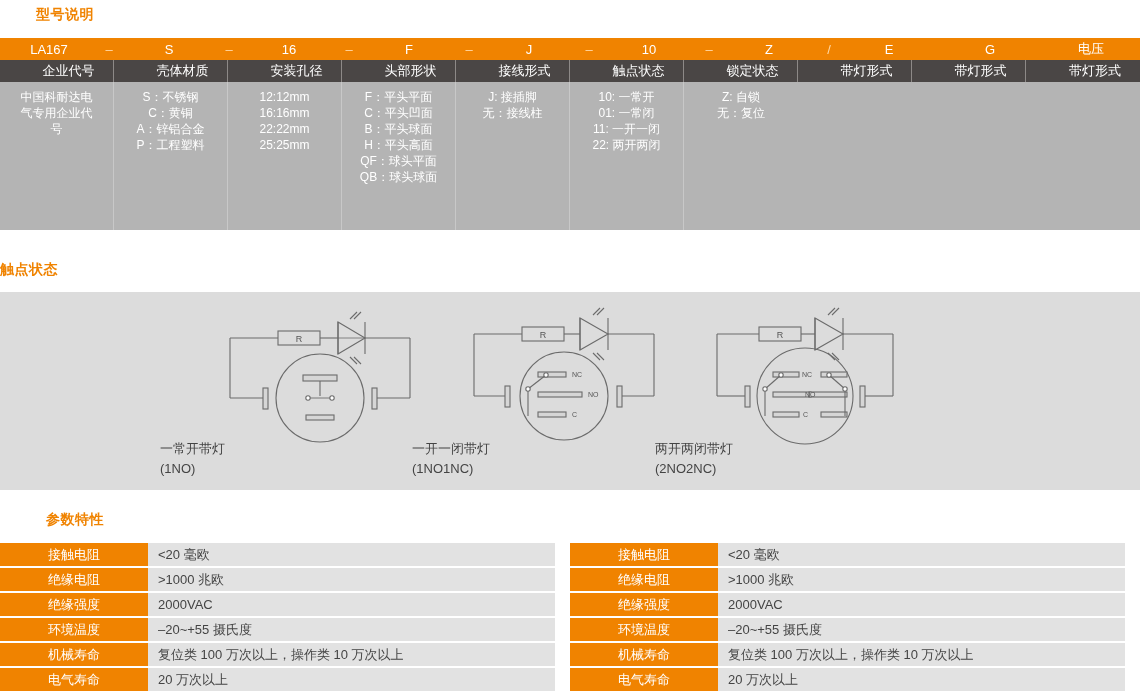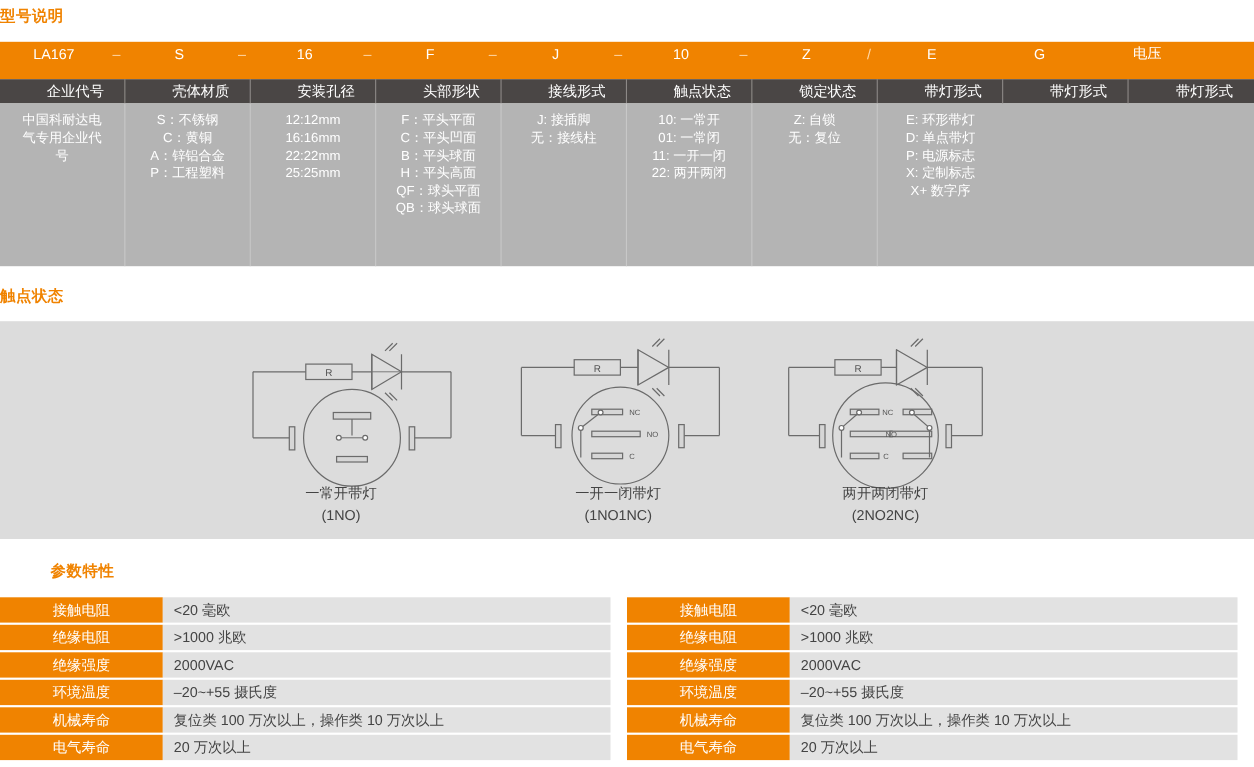"型号说明" #title-model { padding-left: none -> 36px }
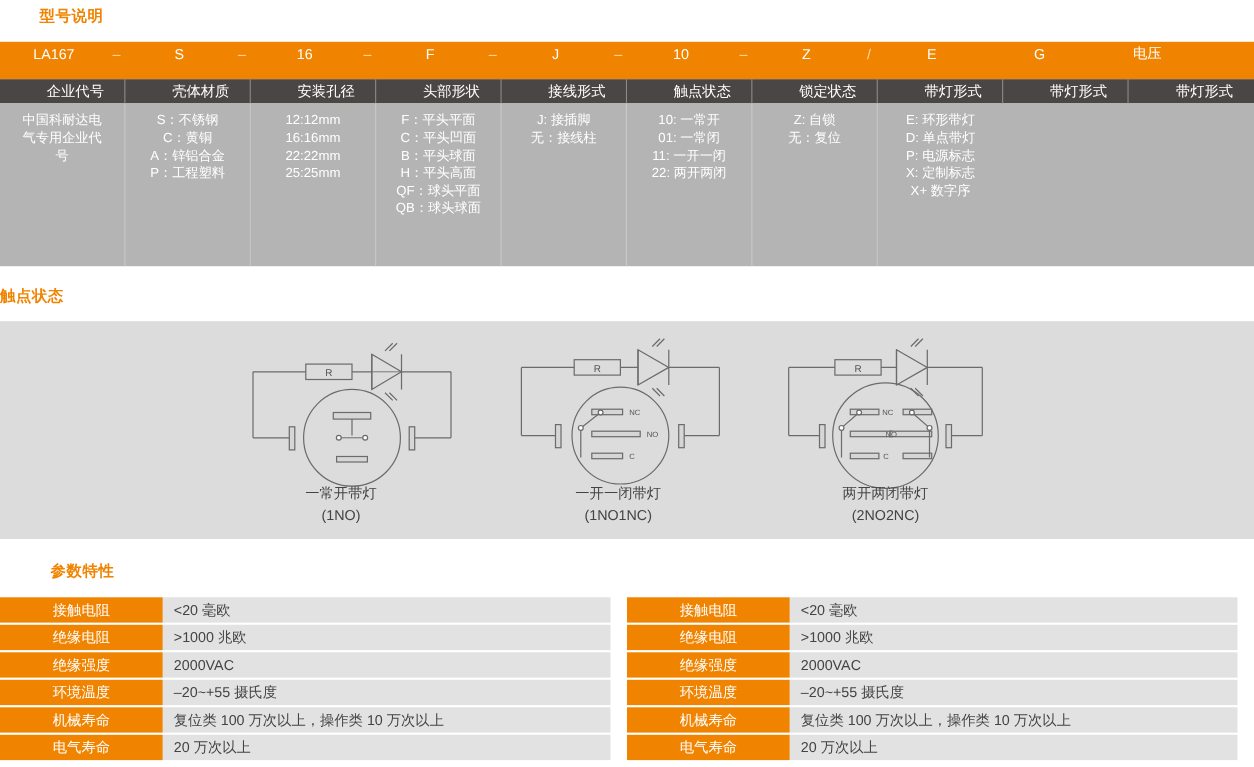"LA167" .mt-orange { height: 34px -> 22px; justify-content: none -> space-between }
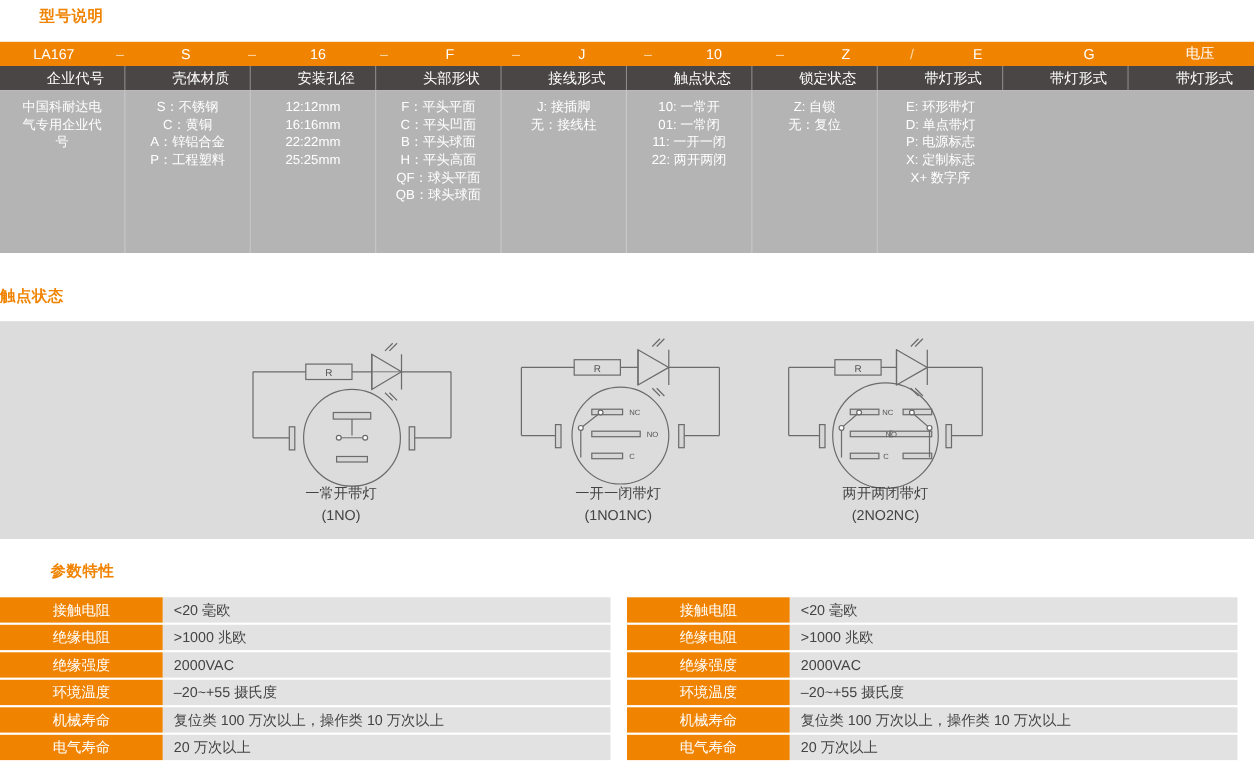"E: 环形带灯" div.cell { html: <div> <div>E: 环形带灯</div> <div>D: 单点带灯</div> <div>P: 电源标志</div> <div>X: 定制标志</div> <div>X+ 数字序</div> </div> -> none }
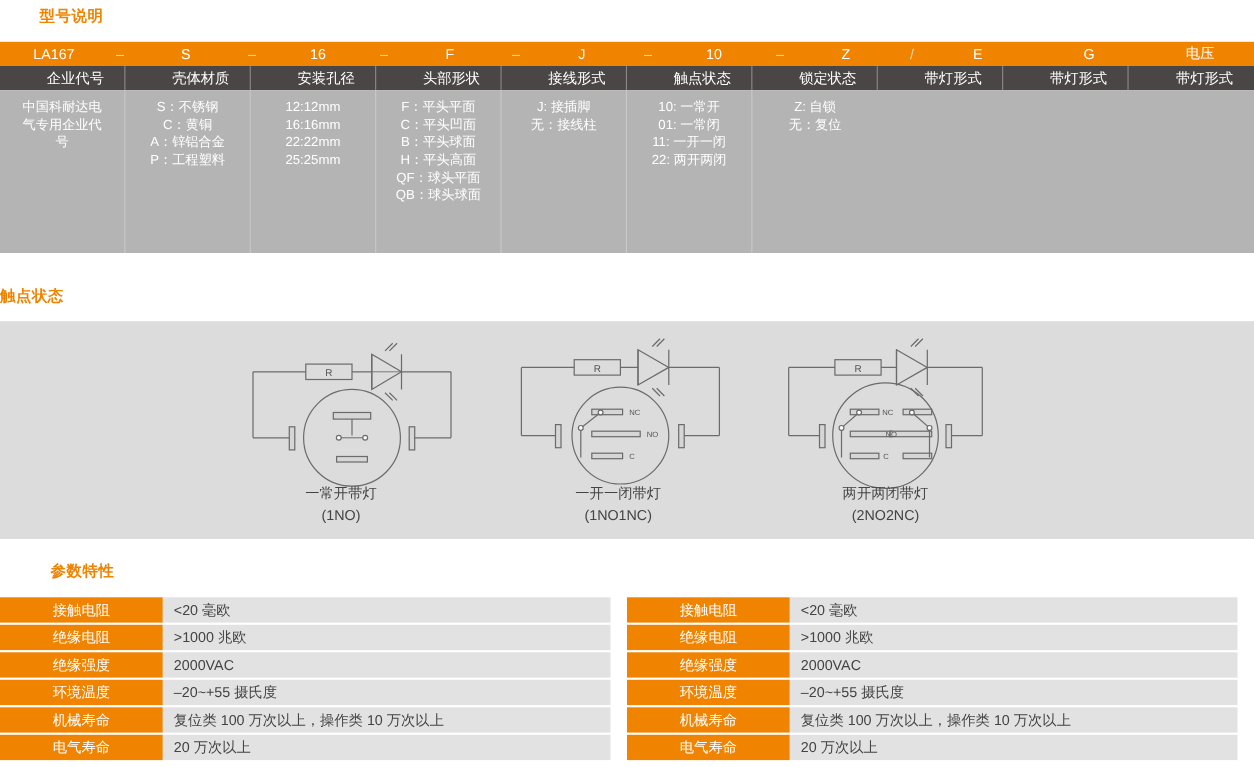"一常开带灯" .dg-caption { text-align: center -> none }
